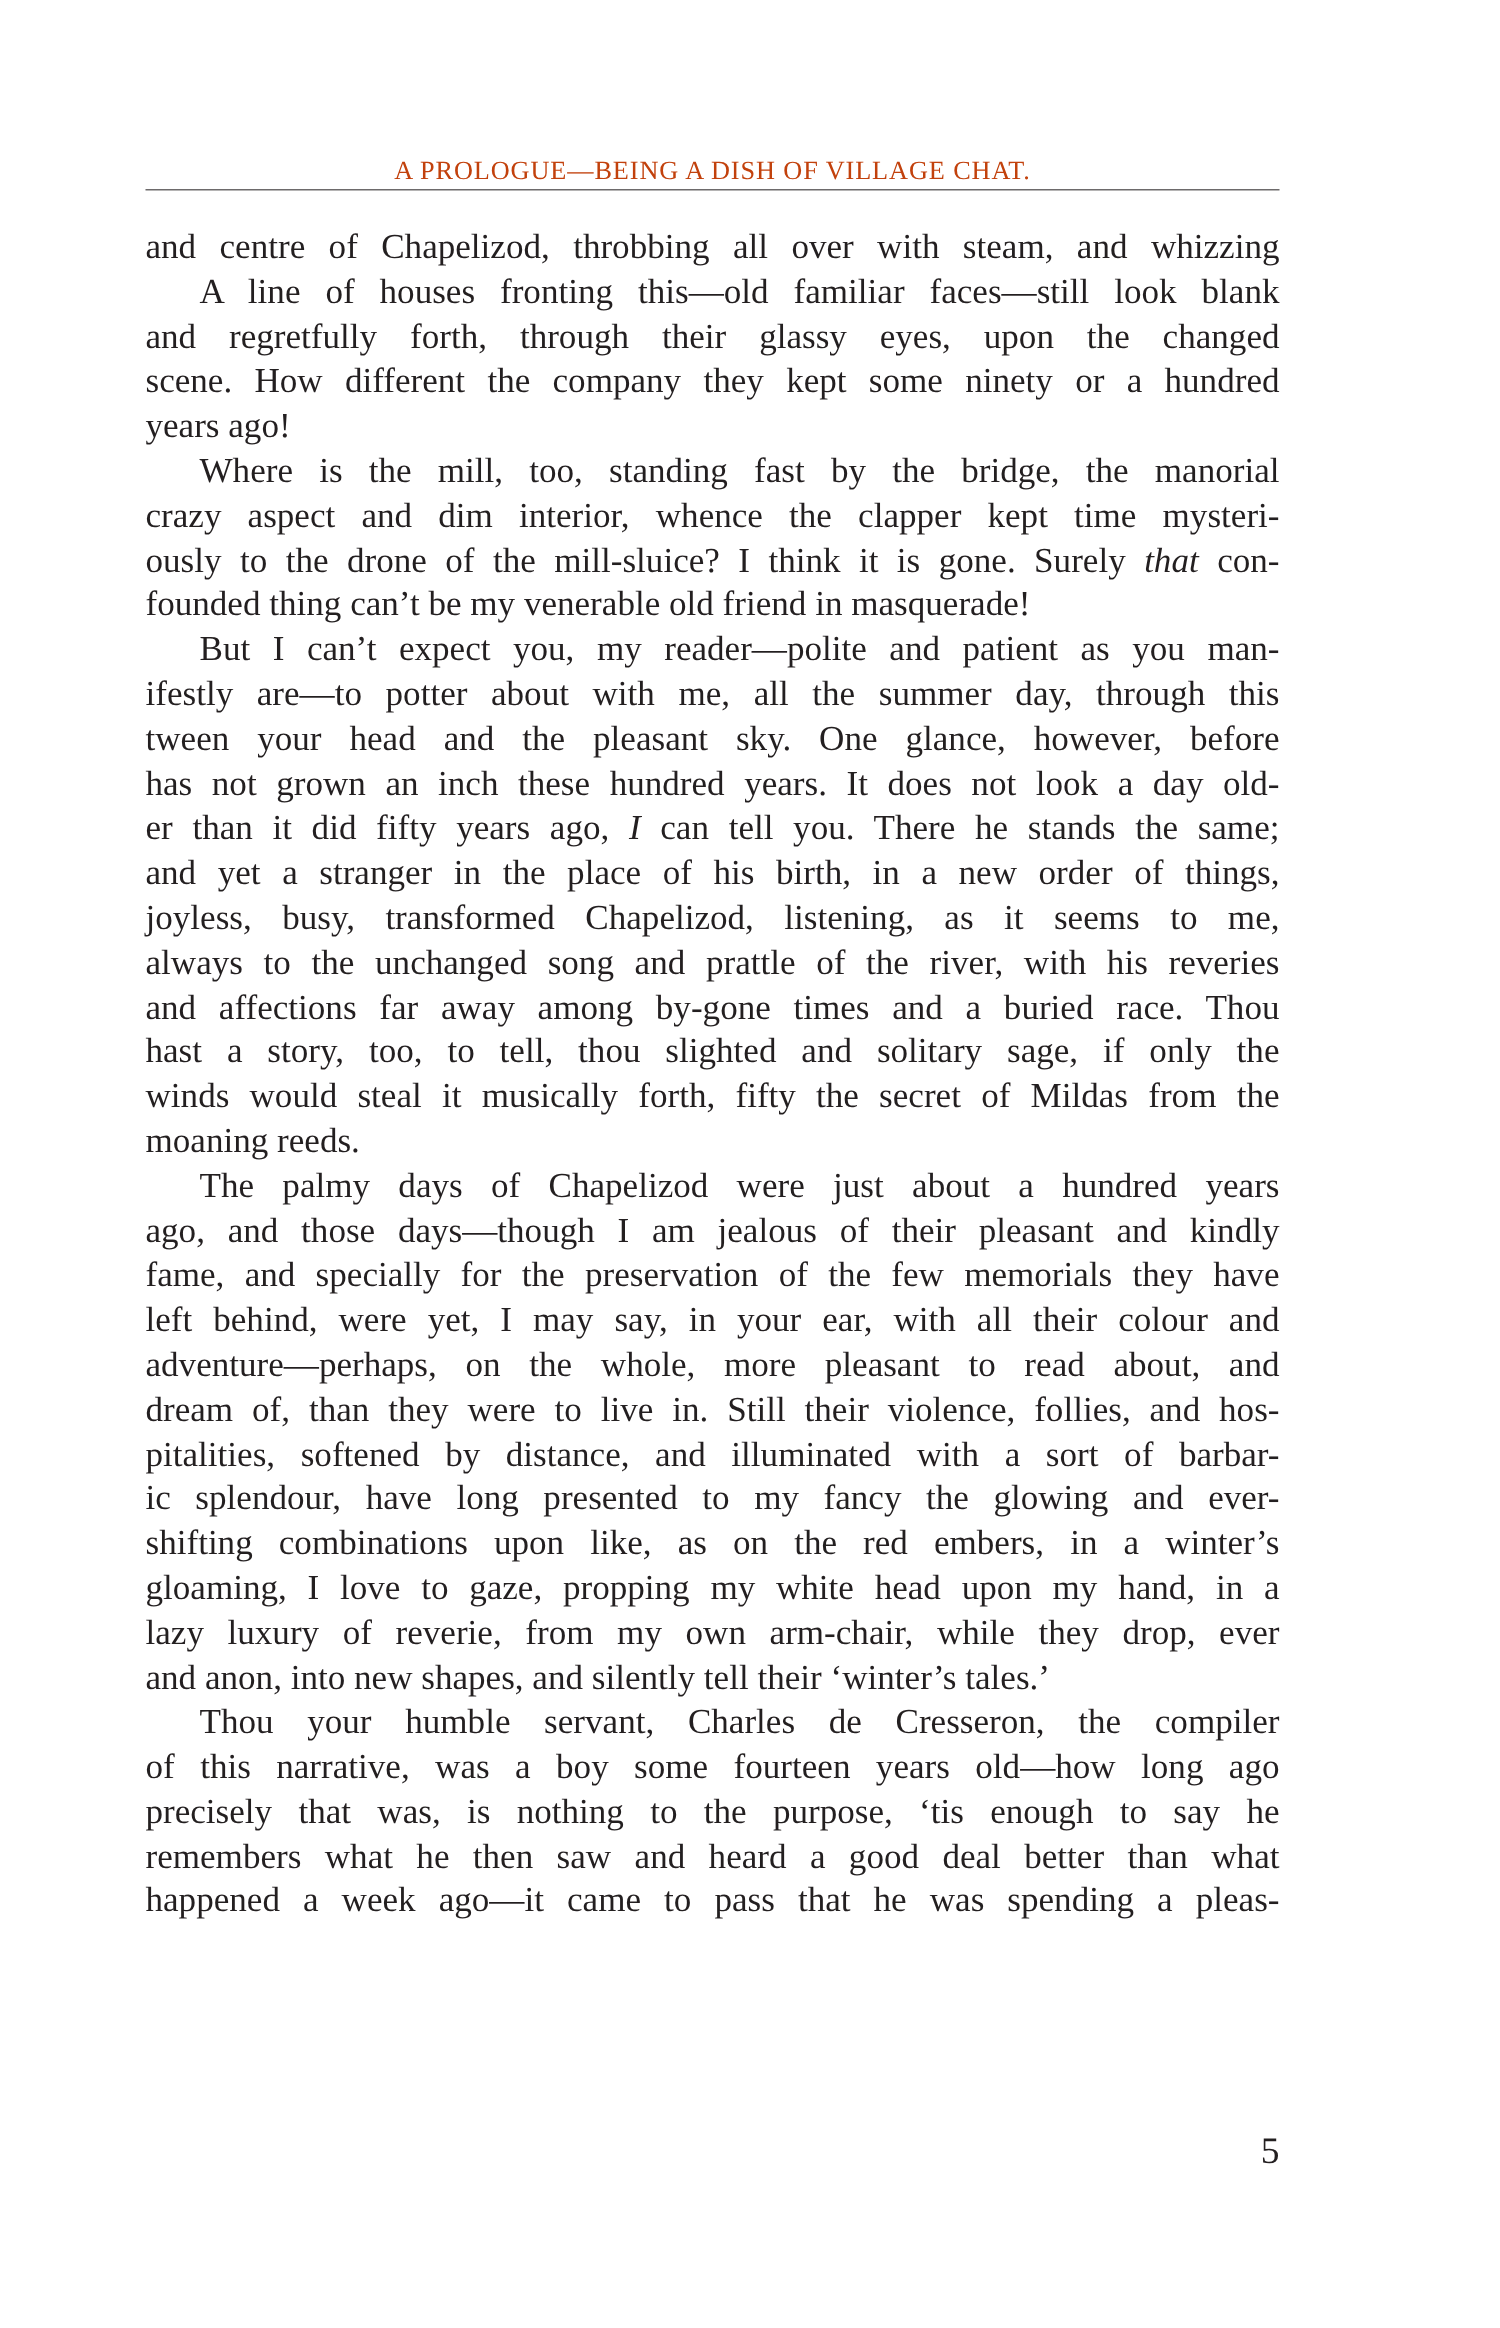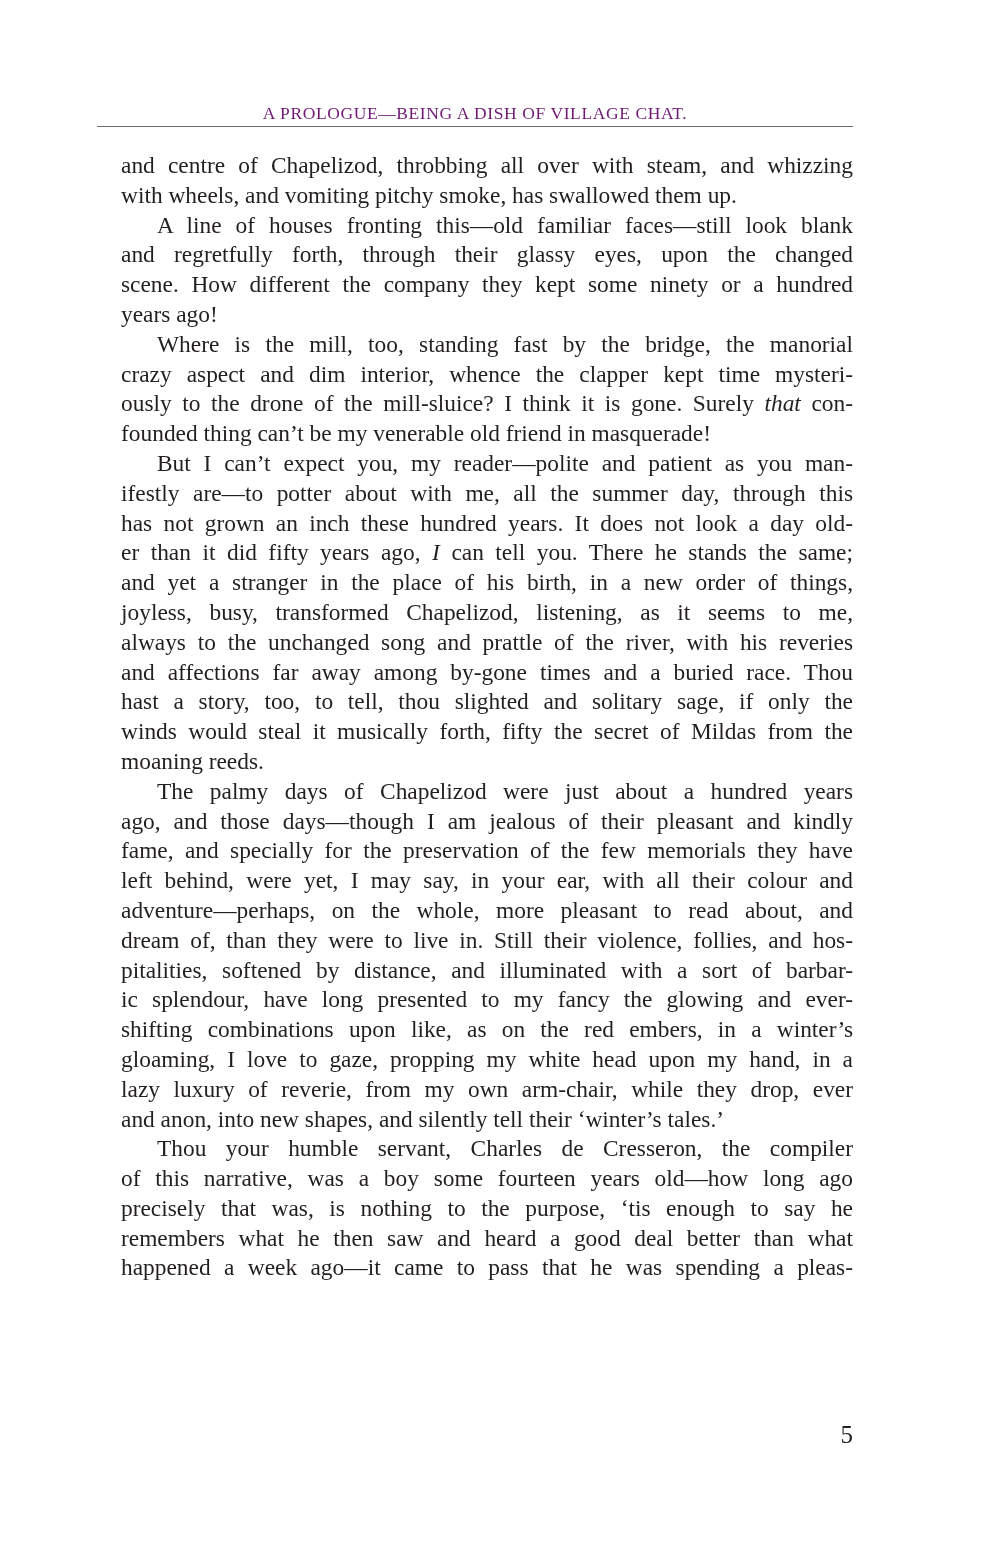"A PROLOGUE—BEING A DISH OF" .running-head { color: #701a75 -> #c2410c }
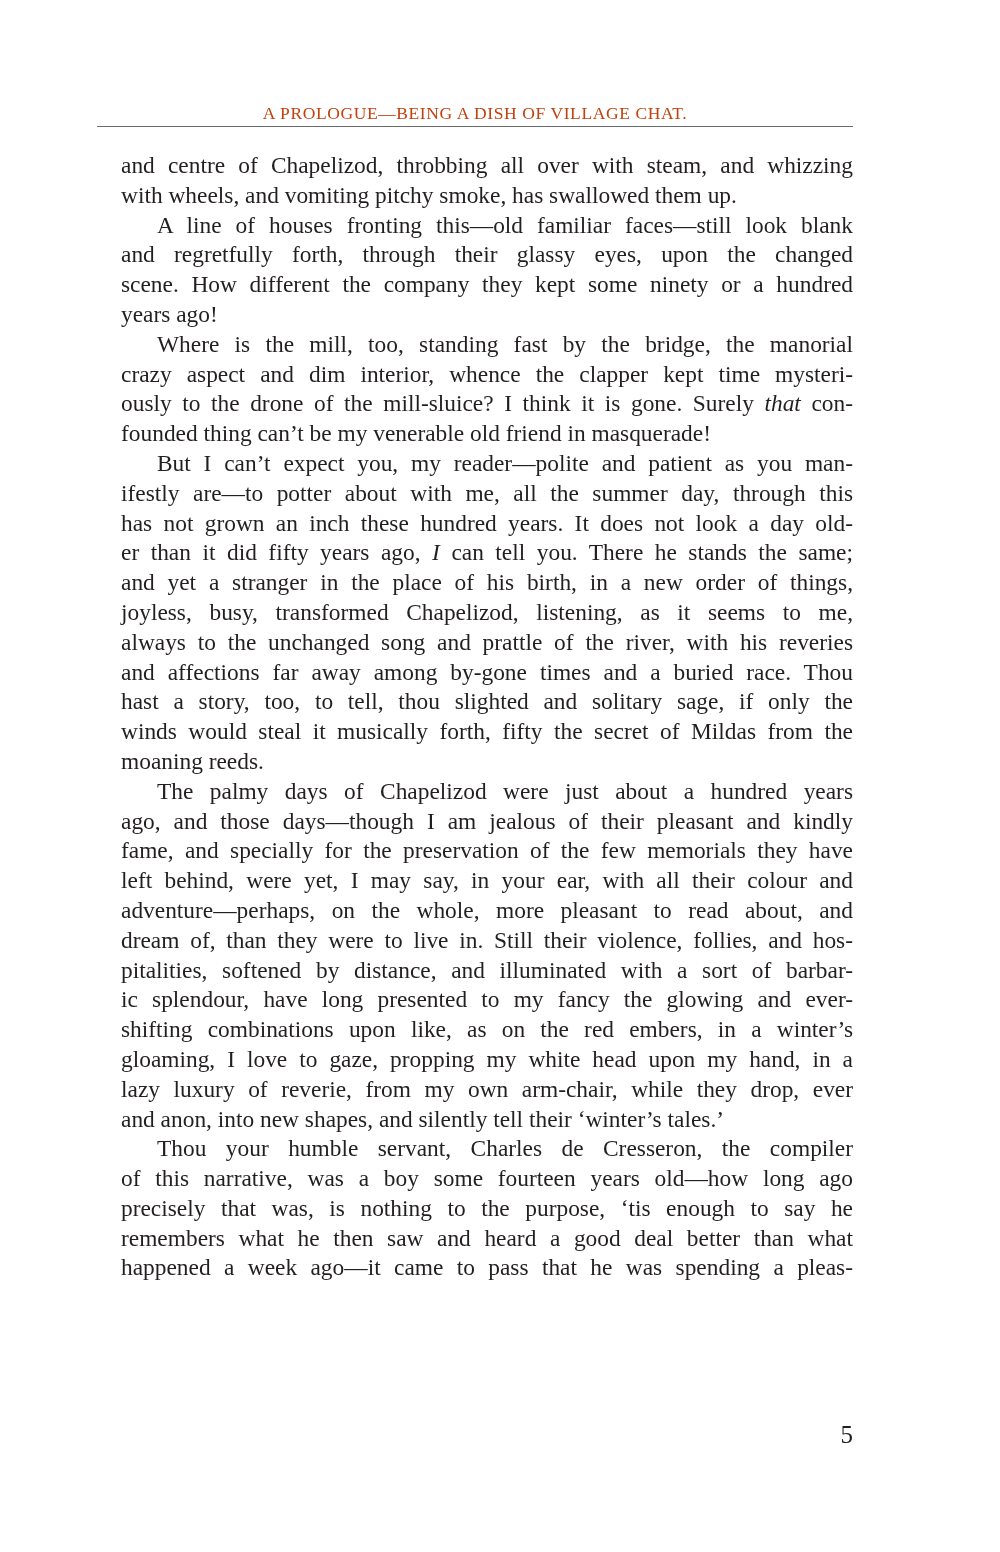"and centre of Chapelizod, throbbing" .line { margin-left: 24px -> none }
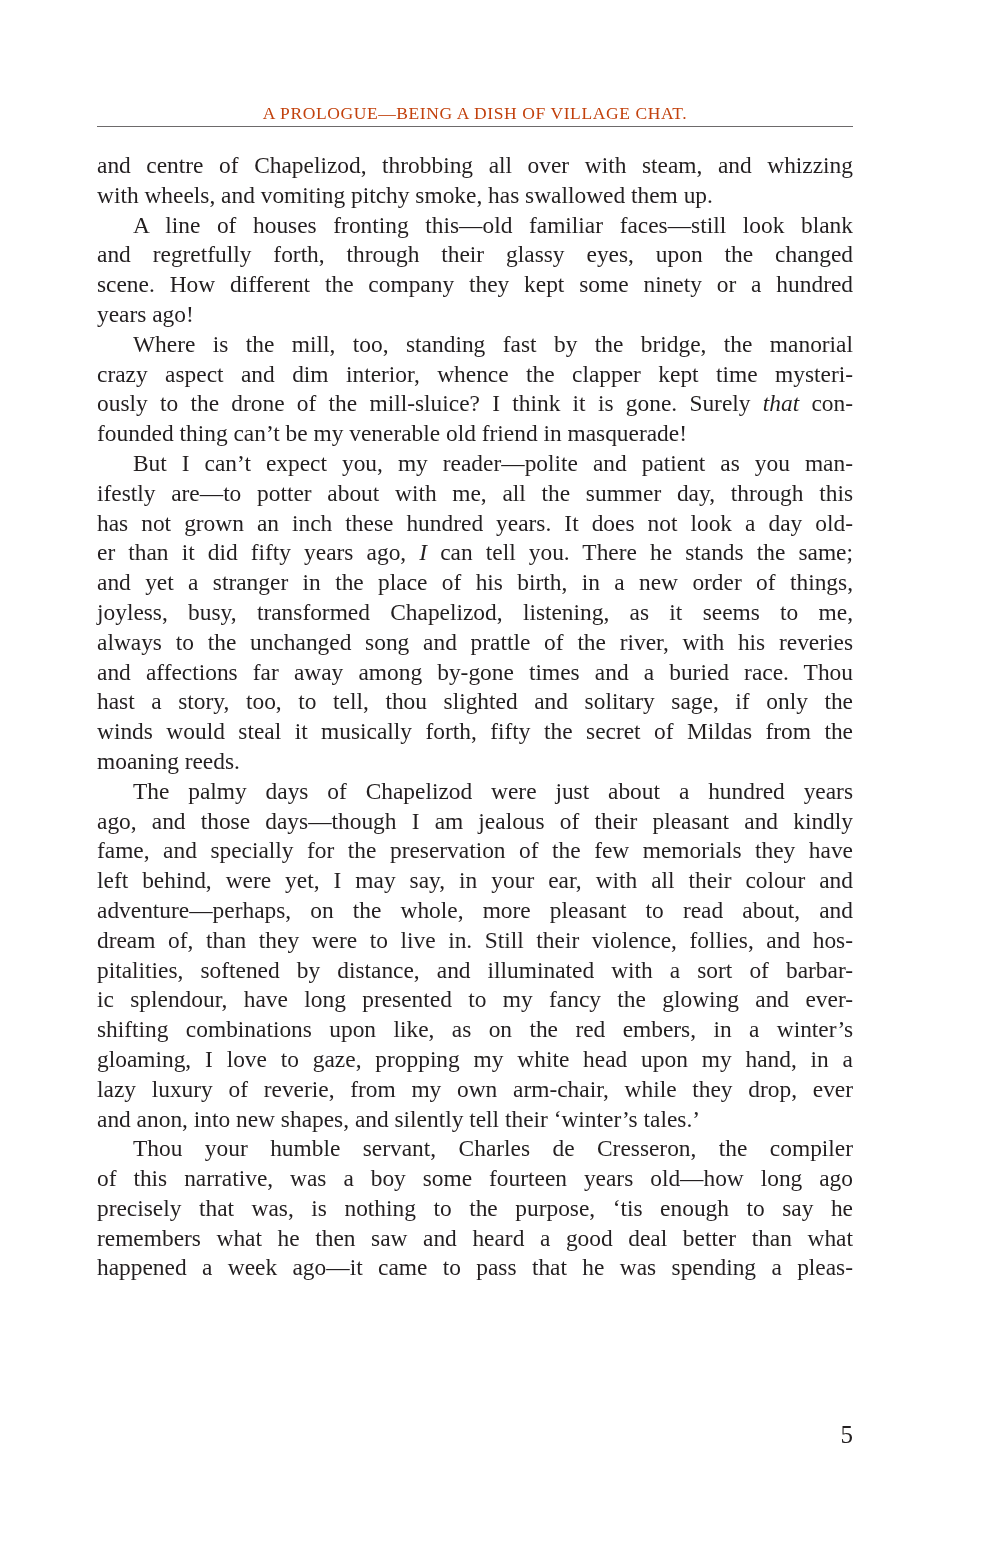"with wheels, and vomiting pitchy" span.line { html: <span>with wheels, and vomiting pitchy smoke, has swallowed them up.</span> -> none }
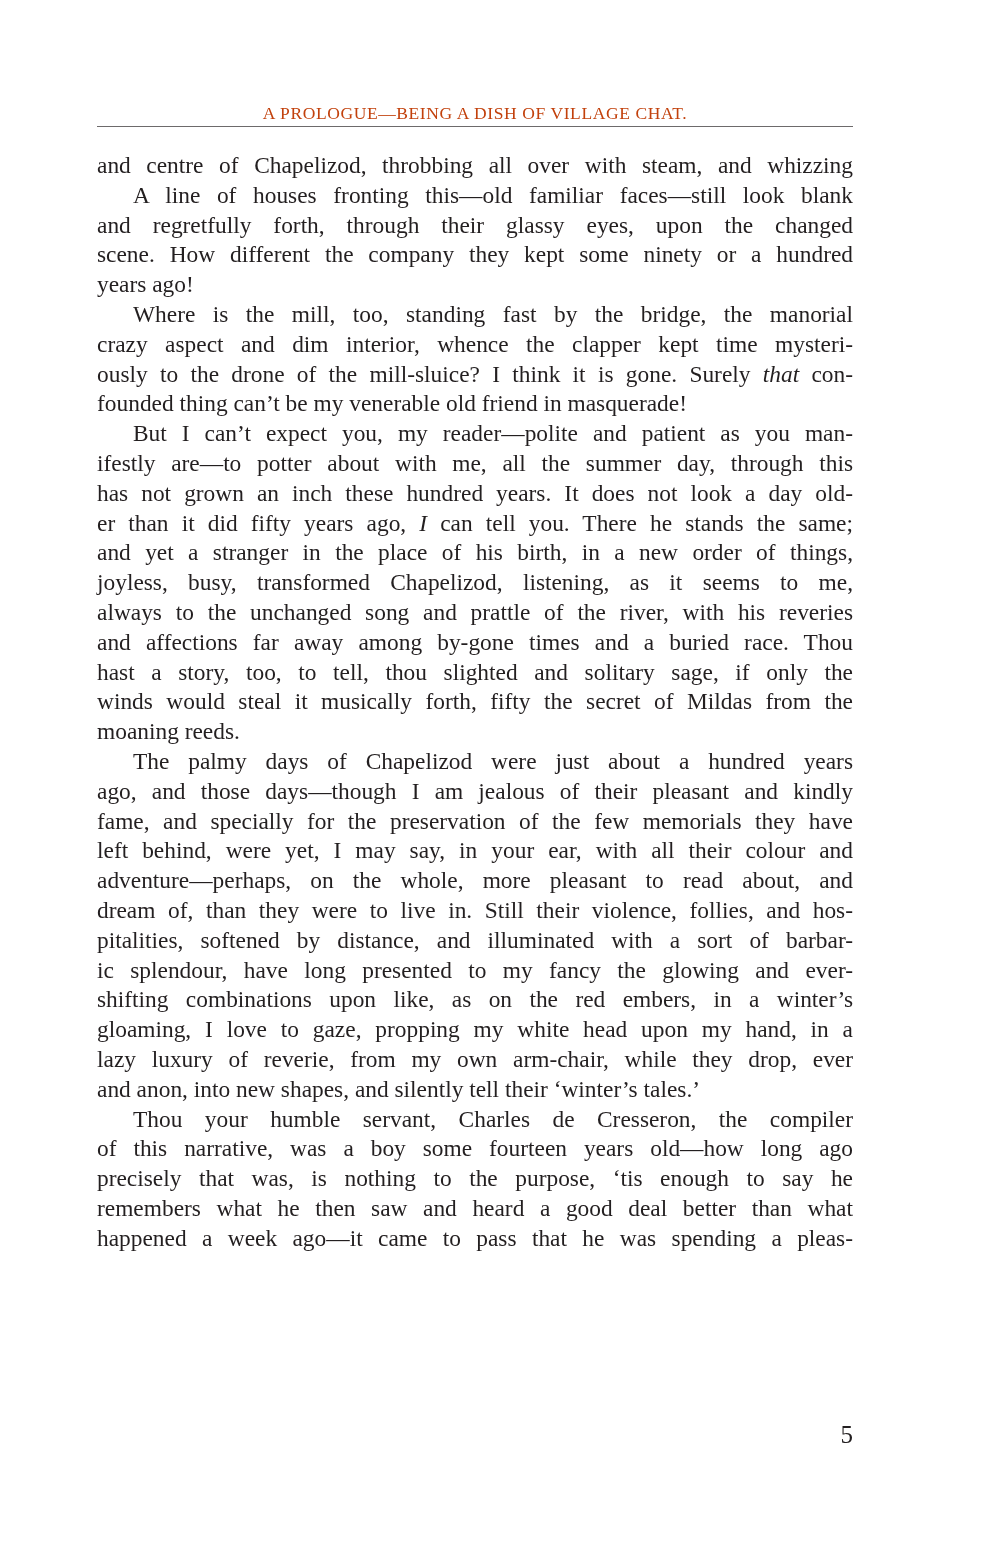"tween your head and the" span.line { html: none -> <span>tween your head and the pleasant sky. One glance, however, before</span> }
